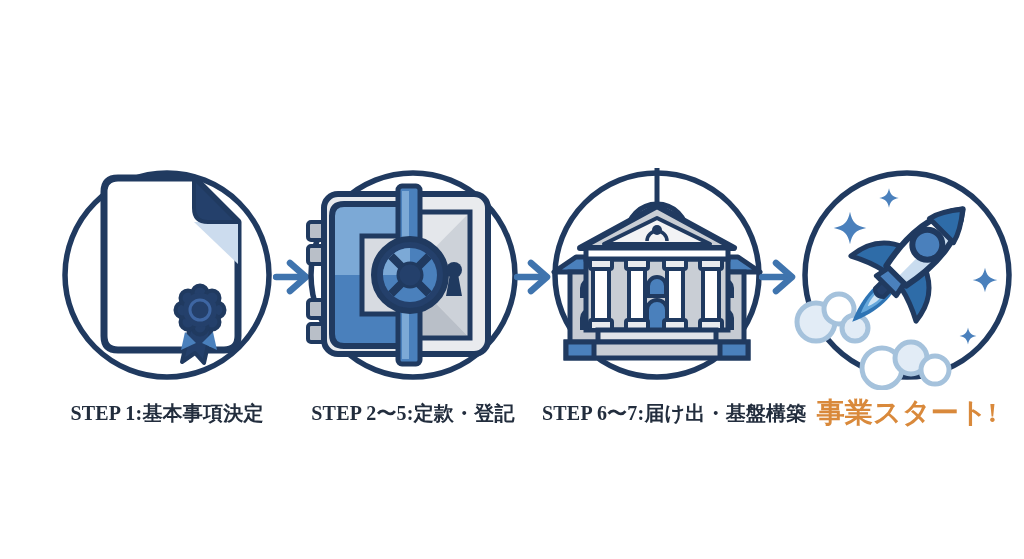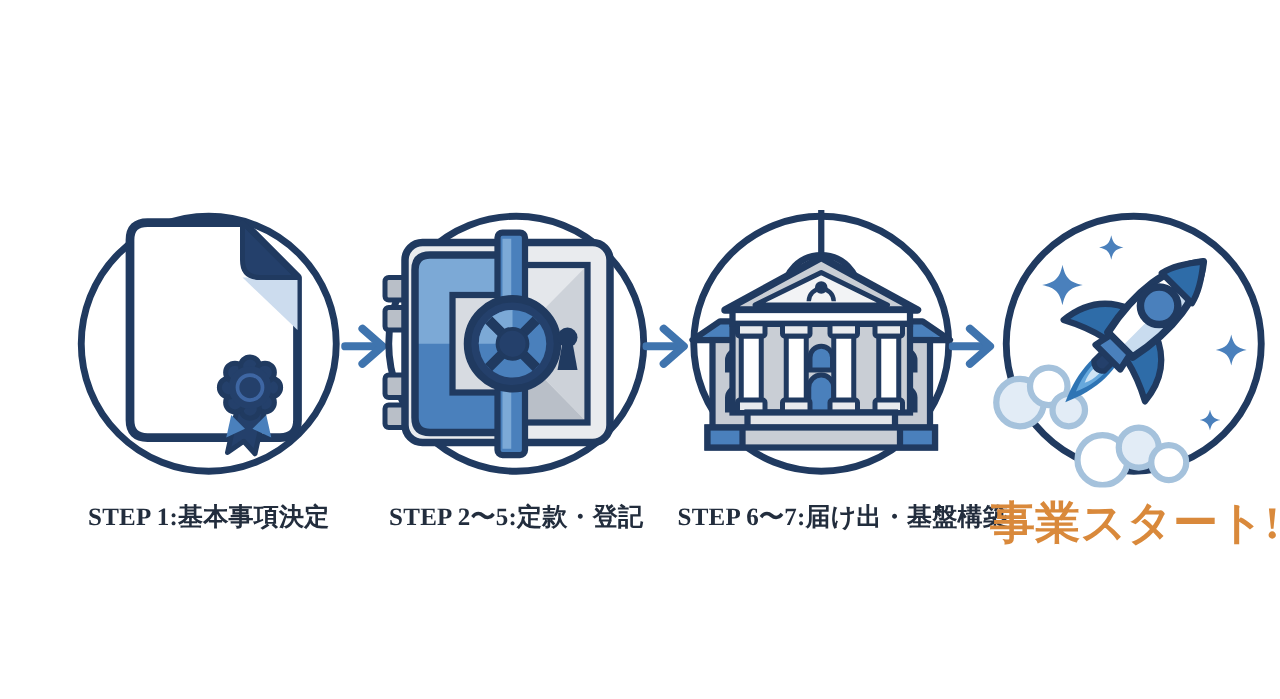"事業スタート!" .step-label.accent { font-size: 36px -> 28px }
